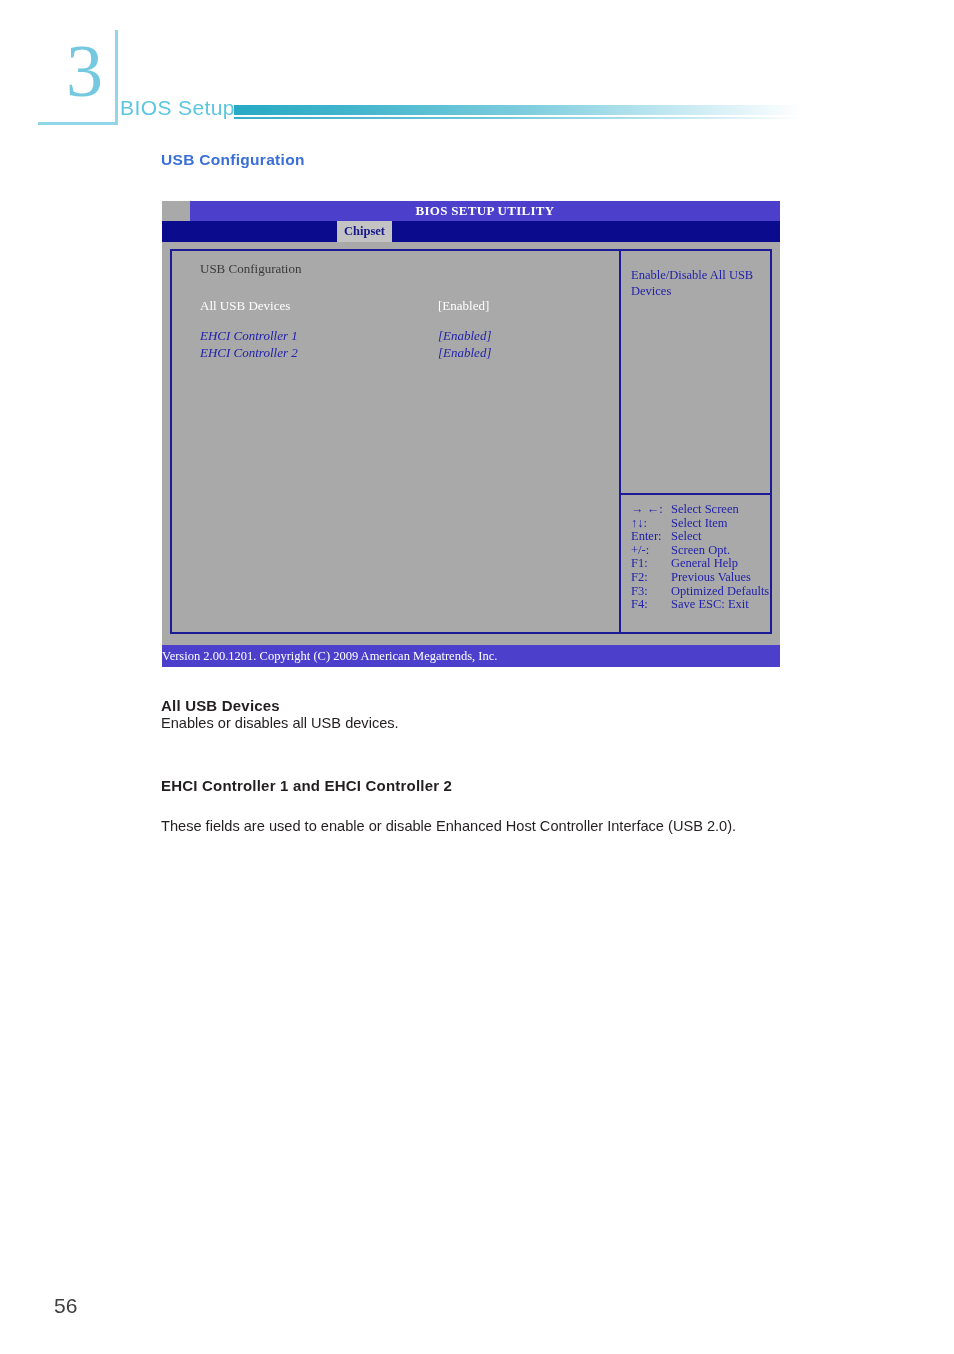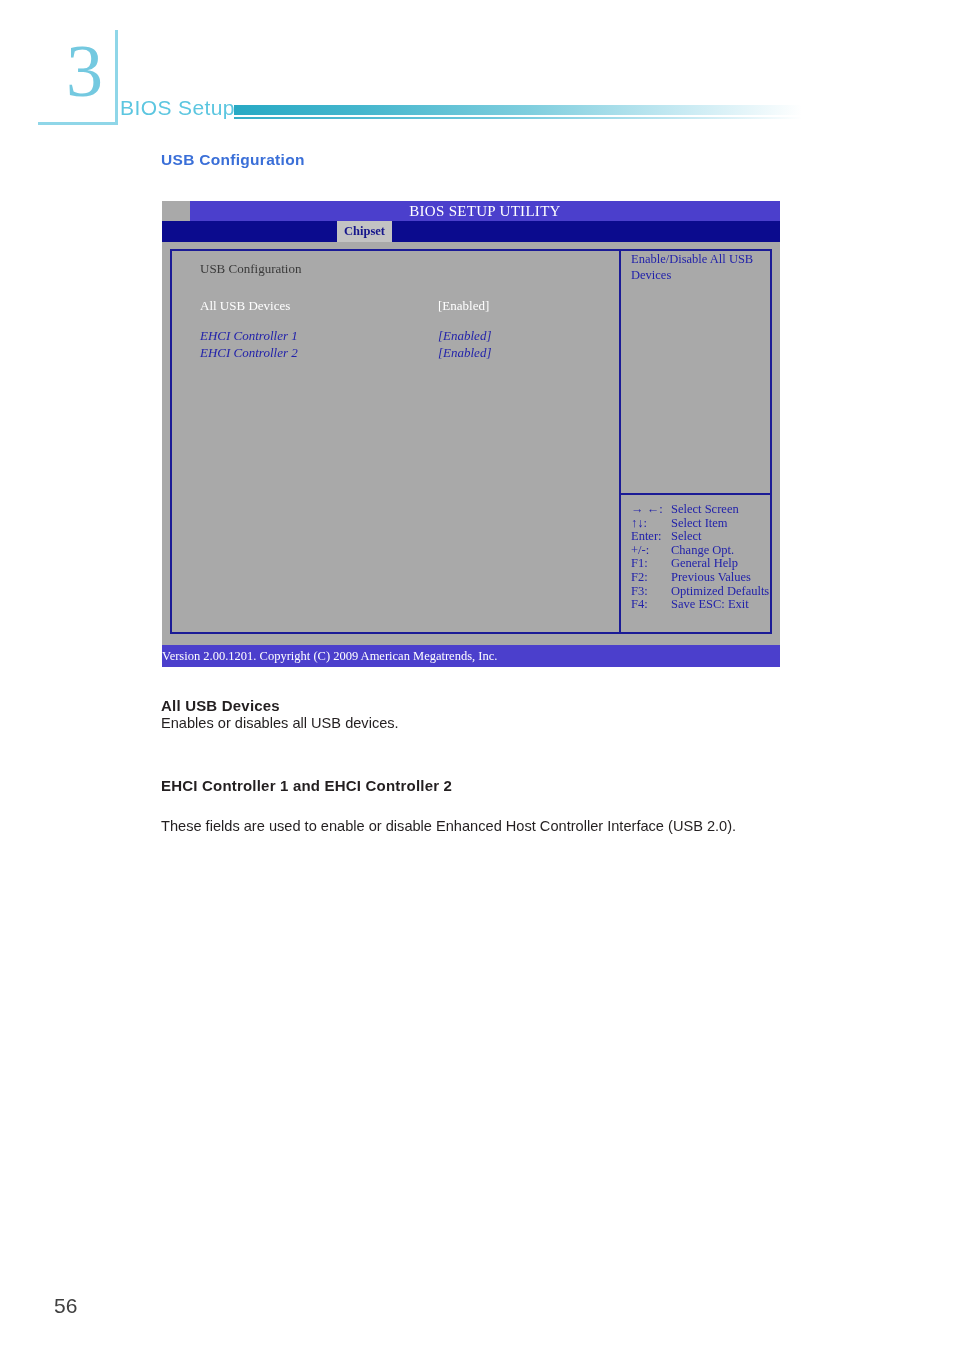"BIOS SETUP UTILITY" #bios-titlebar { font-size: 15px -> 13px; font-weight: normal -> bold }
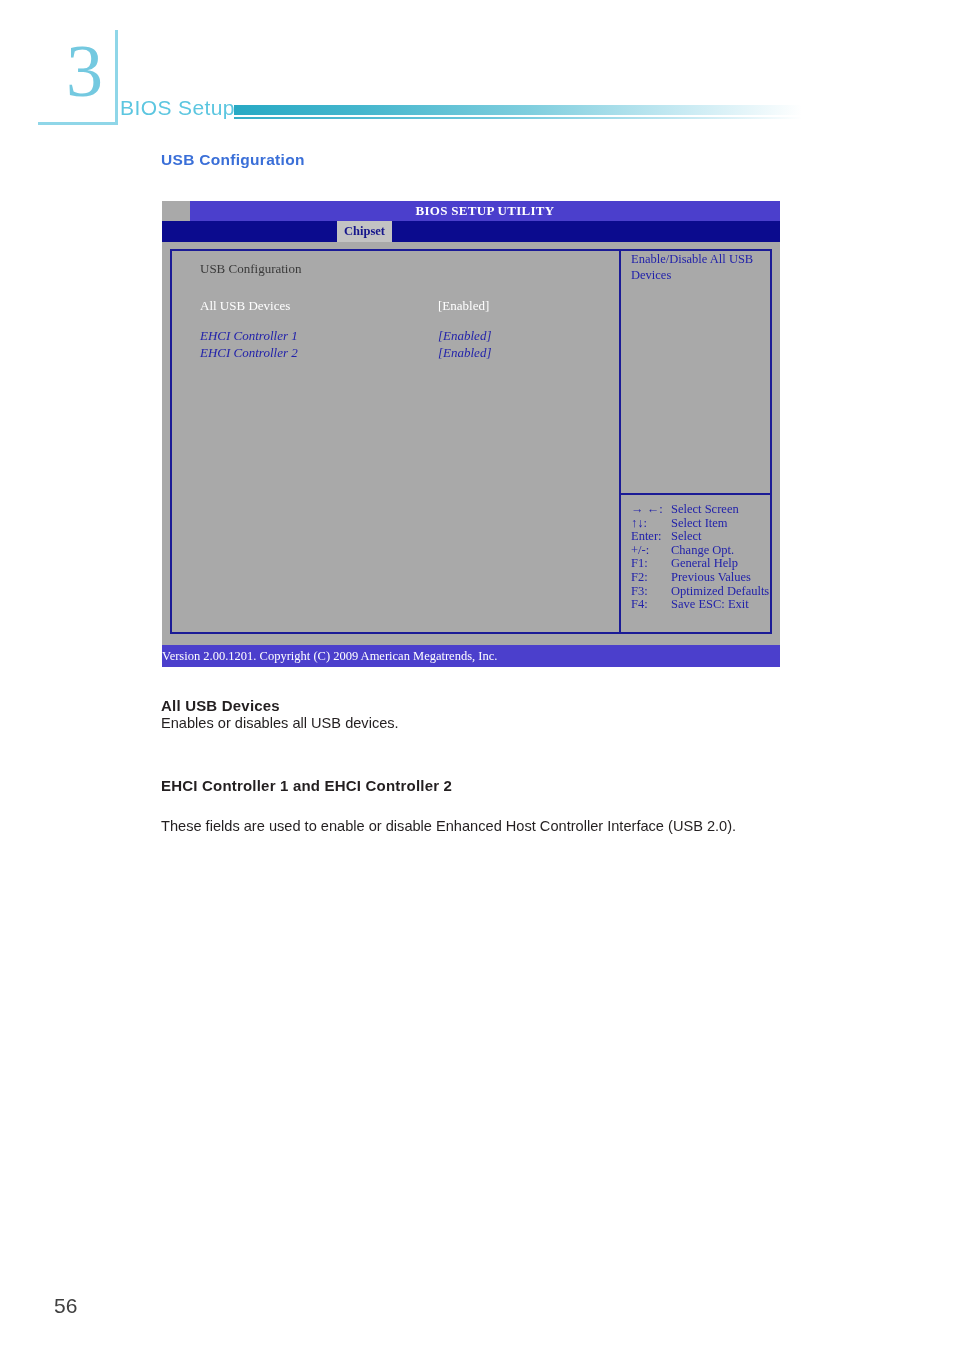"Enable/Disable All USB Devices" #bios-help { padding: 0 8px 0 10px -> 16px 8px 0 10px }
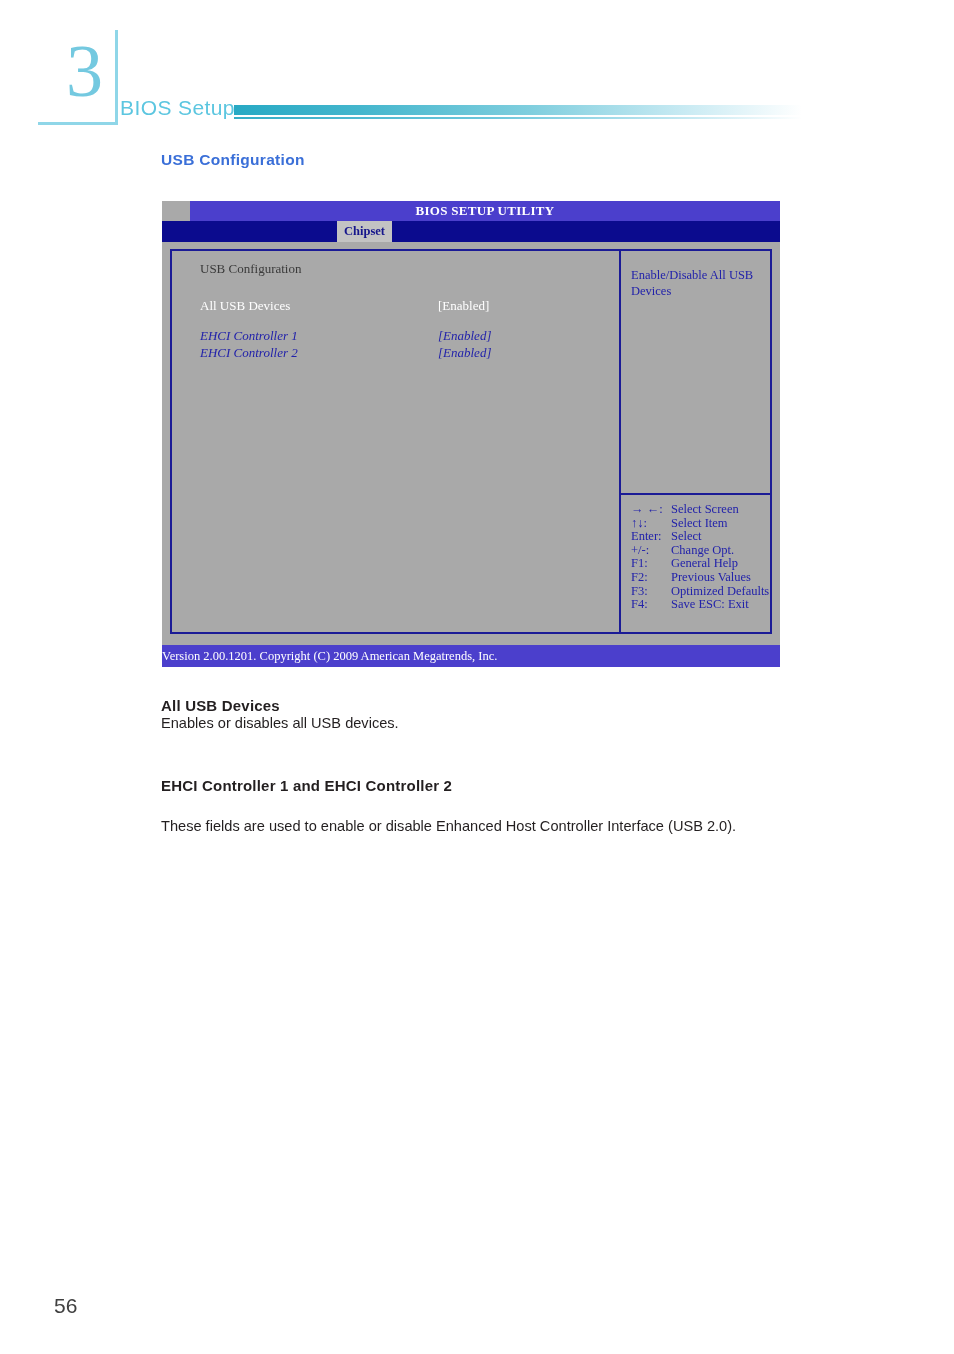"Change Opt." span.v { text: Change -> Screen }
